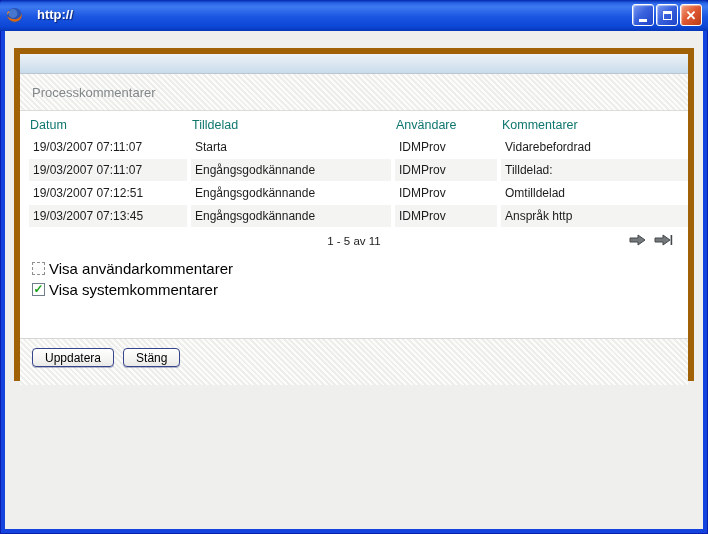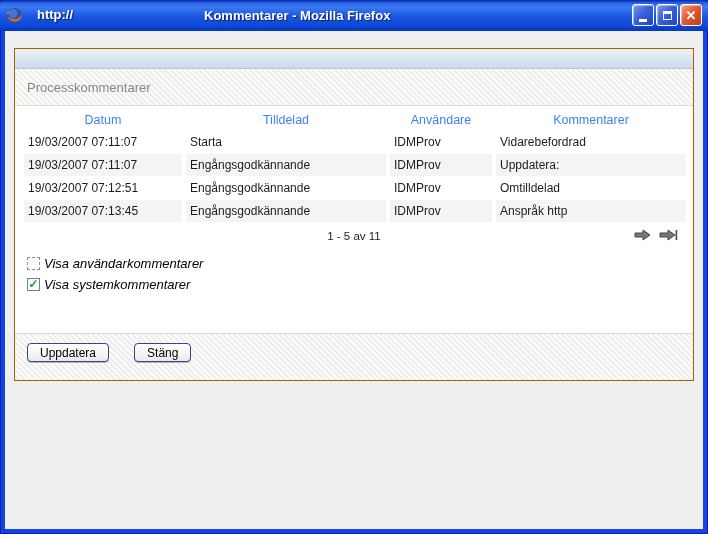"Kommentarer - Mozilla Firefox" span.win-title { html: <span>Kommentarer - Mozilla Firefox</span> -> none }
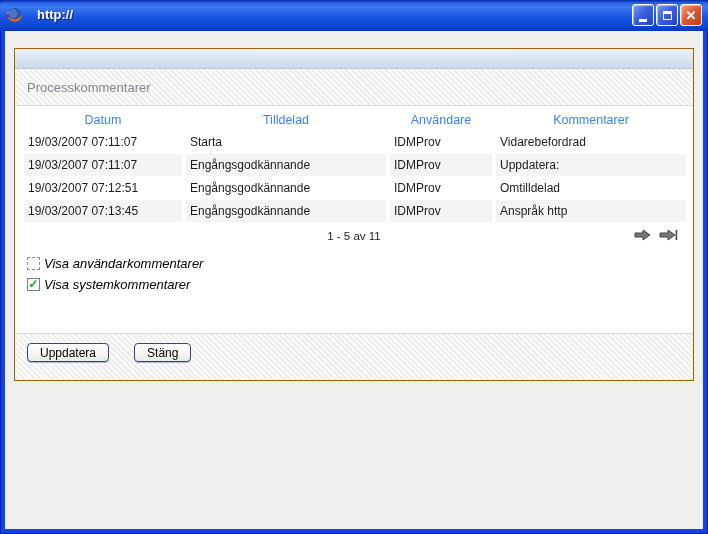"Processkommentarer" .panel { border: 1px solid #a16207 -> 6px solid #a16207 }
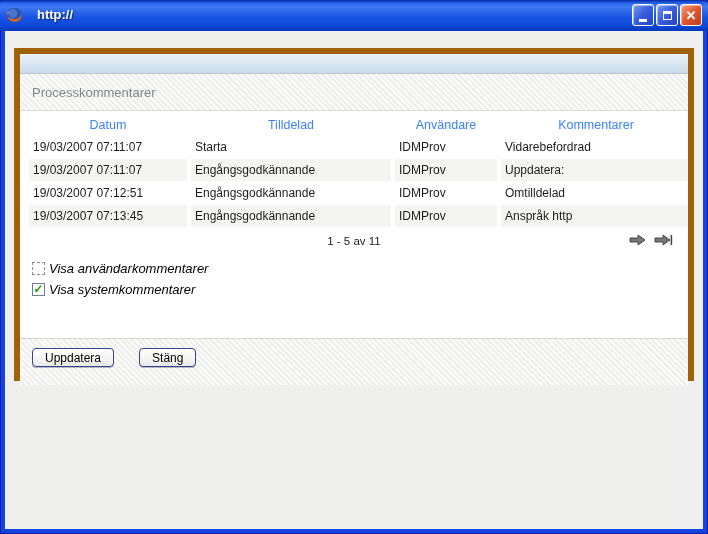"Datum" table.comments th { color: #3b82f6 -> #0f766e; text-align: center -> left }
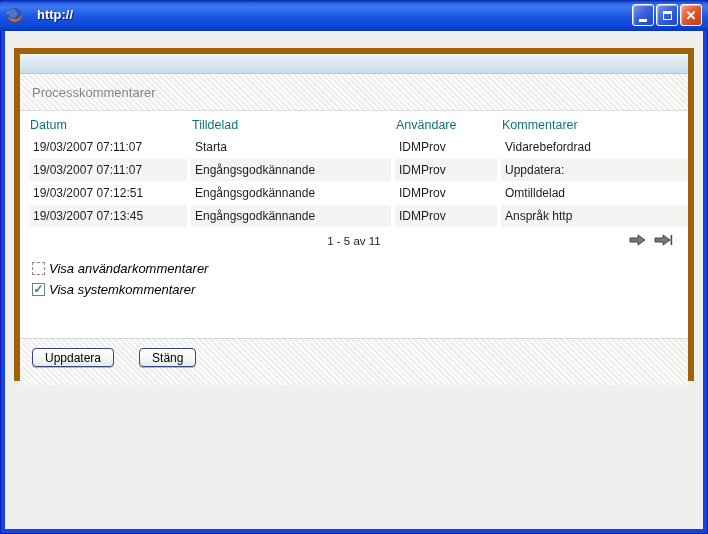"Uppdatera:" td { text: Uppdatera -> Tilldelad }
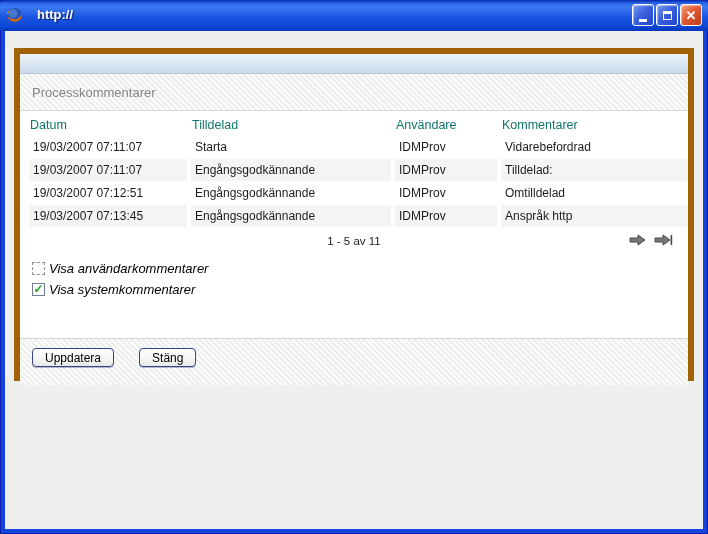"Visa användarkommentarer" .cb-label { font-size: 13px -> 15px; font-style: italic -> none }
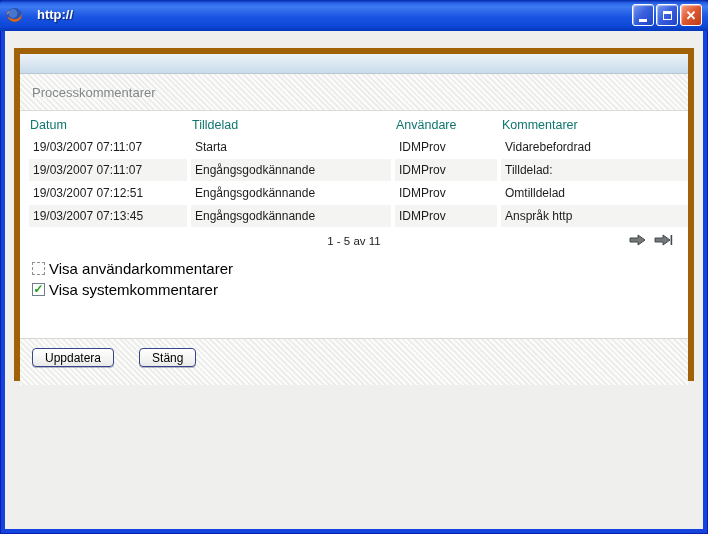"Uppdatera" .panel-footer { gap: 25px -> 9px }
